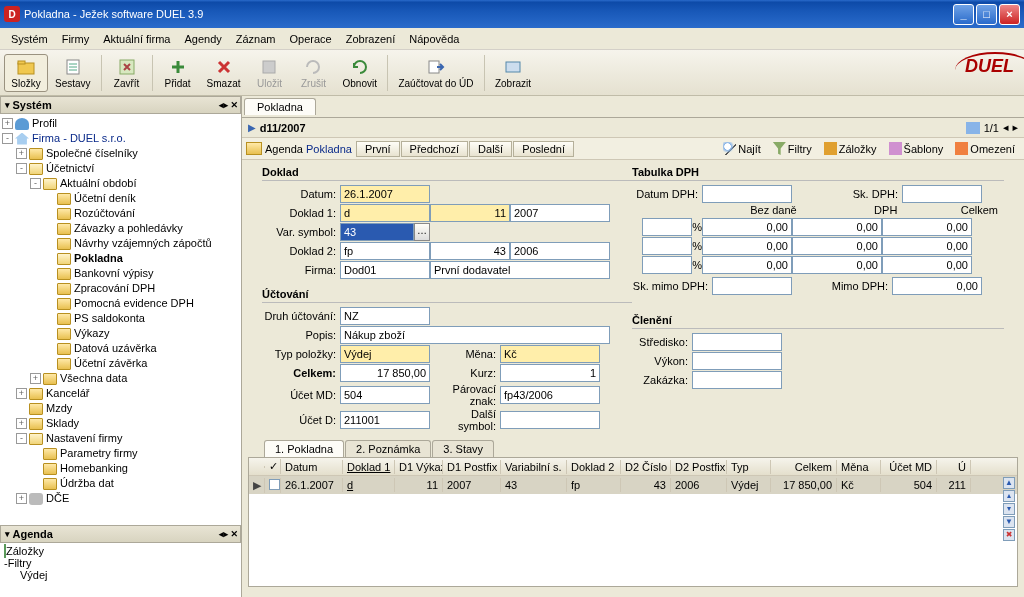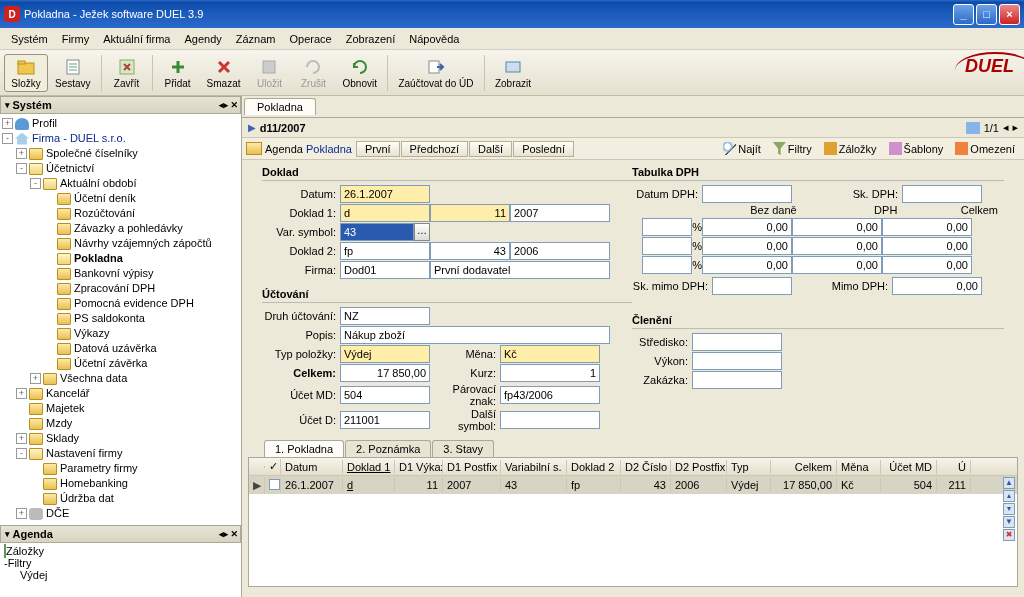"Majetek" li { html: <li> <div> <span></span> <span></span> <span>Majetek</span> </div> </li> -> none }
